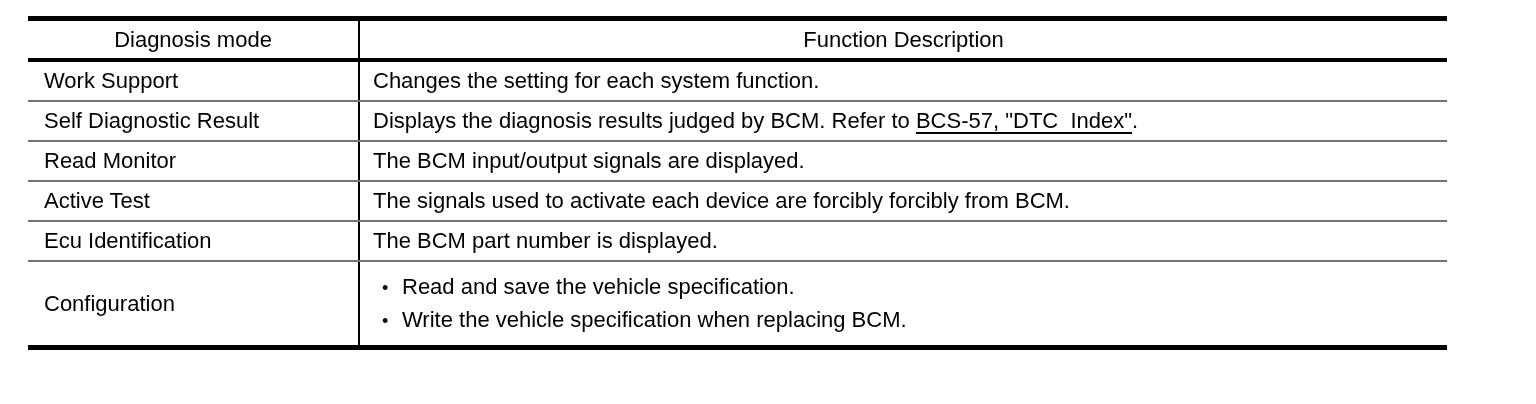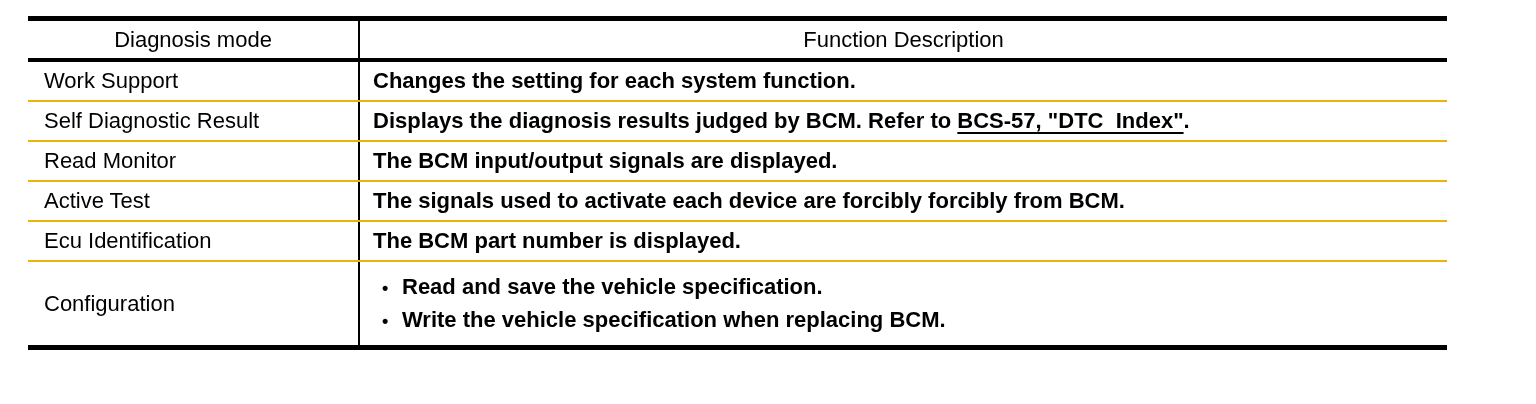"Work Support" .diag-table tbody td { border-bottom: 2px solid #eab308 -> 2px solid #737373 }
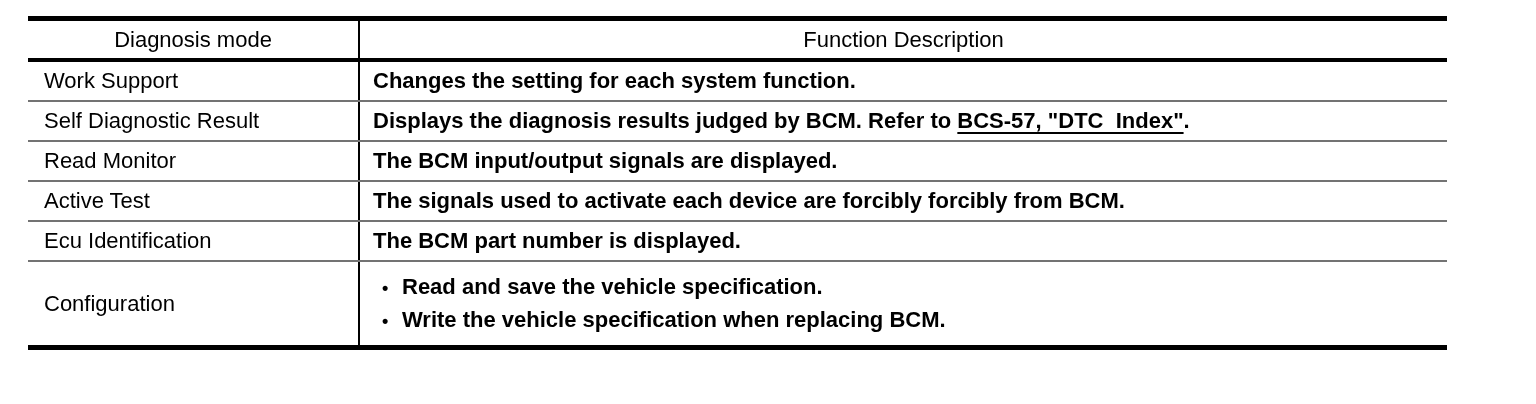"Changes the setting for each" .diag-table td.desc-cell { font-weight: bold -> none }
